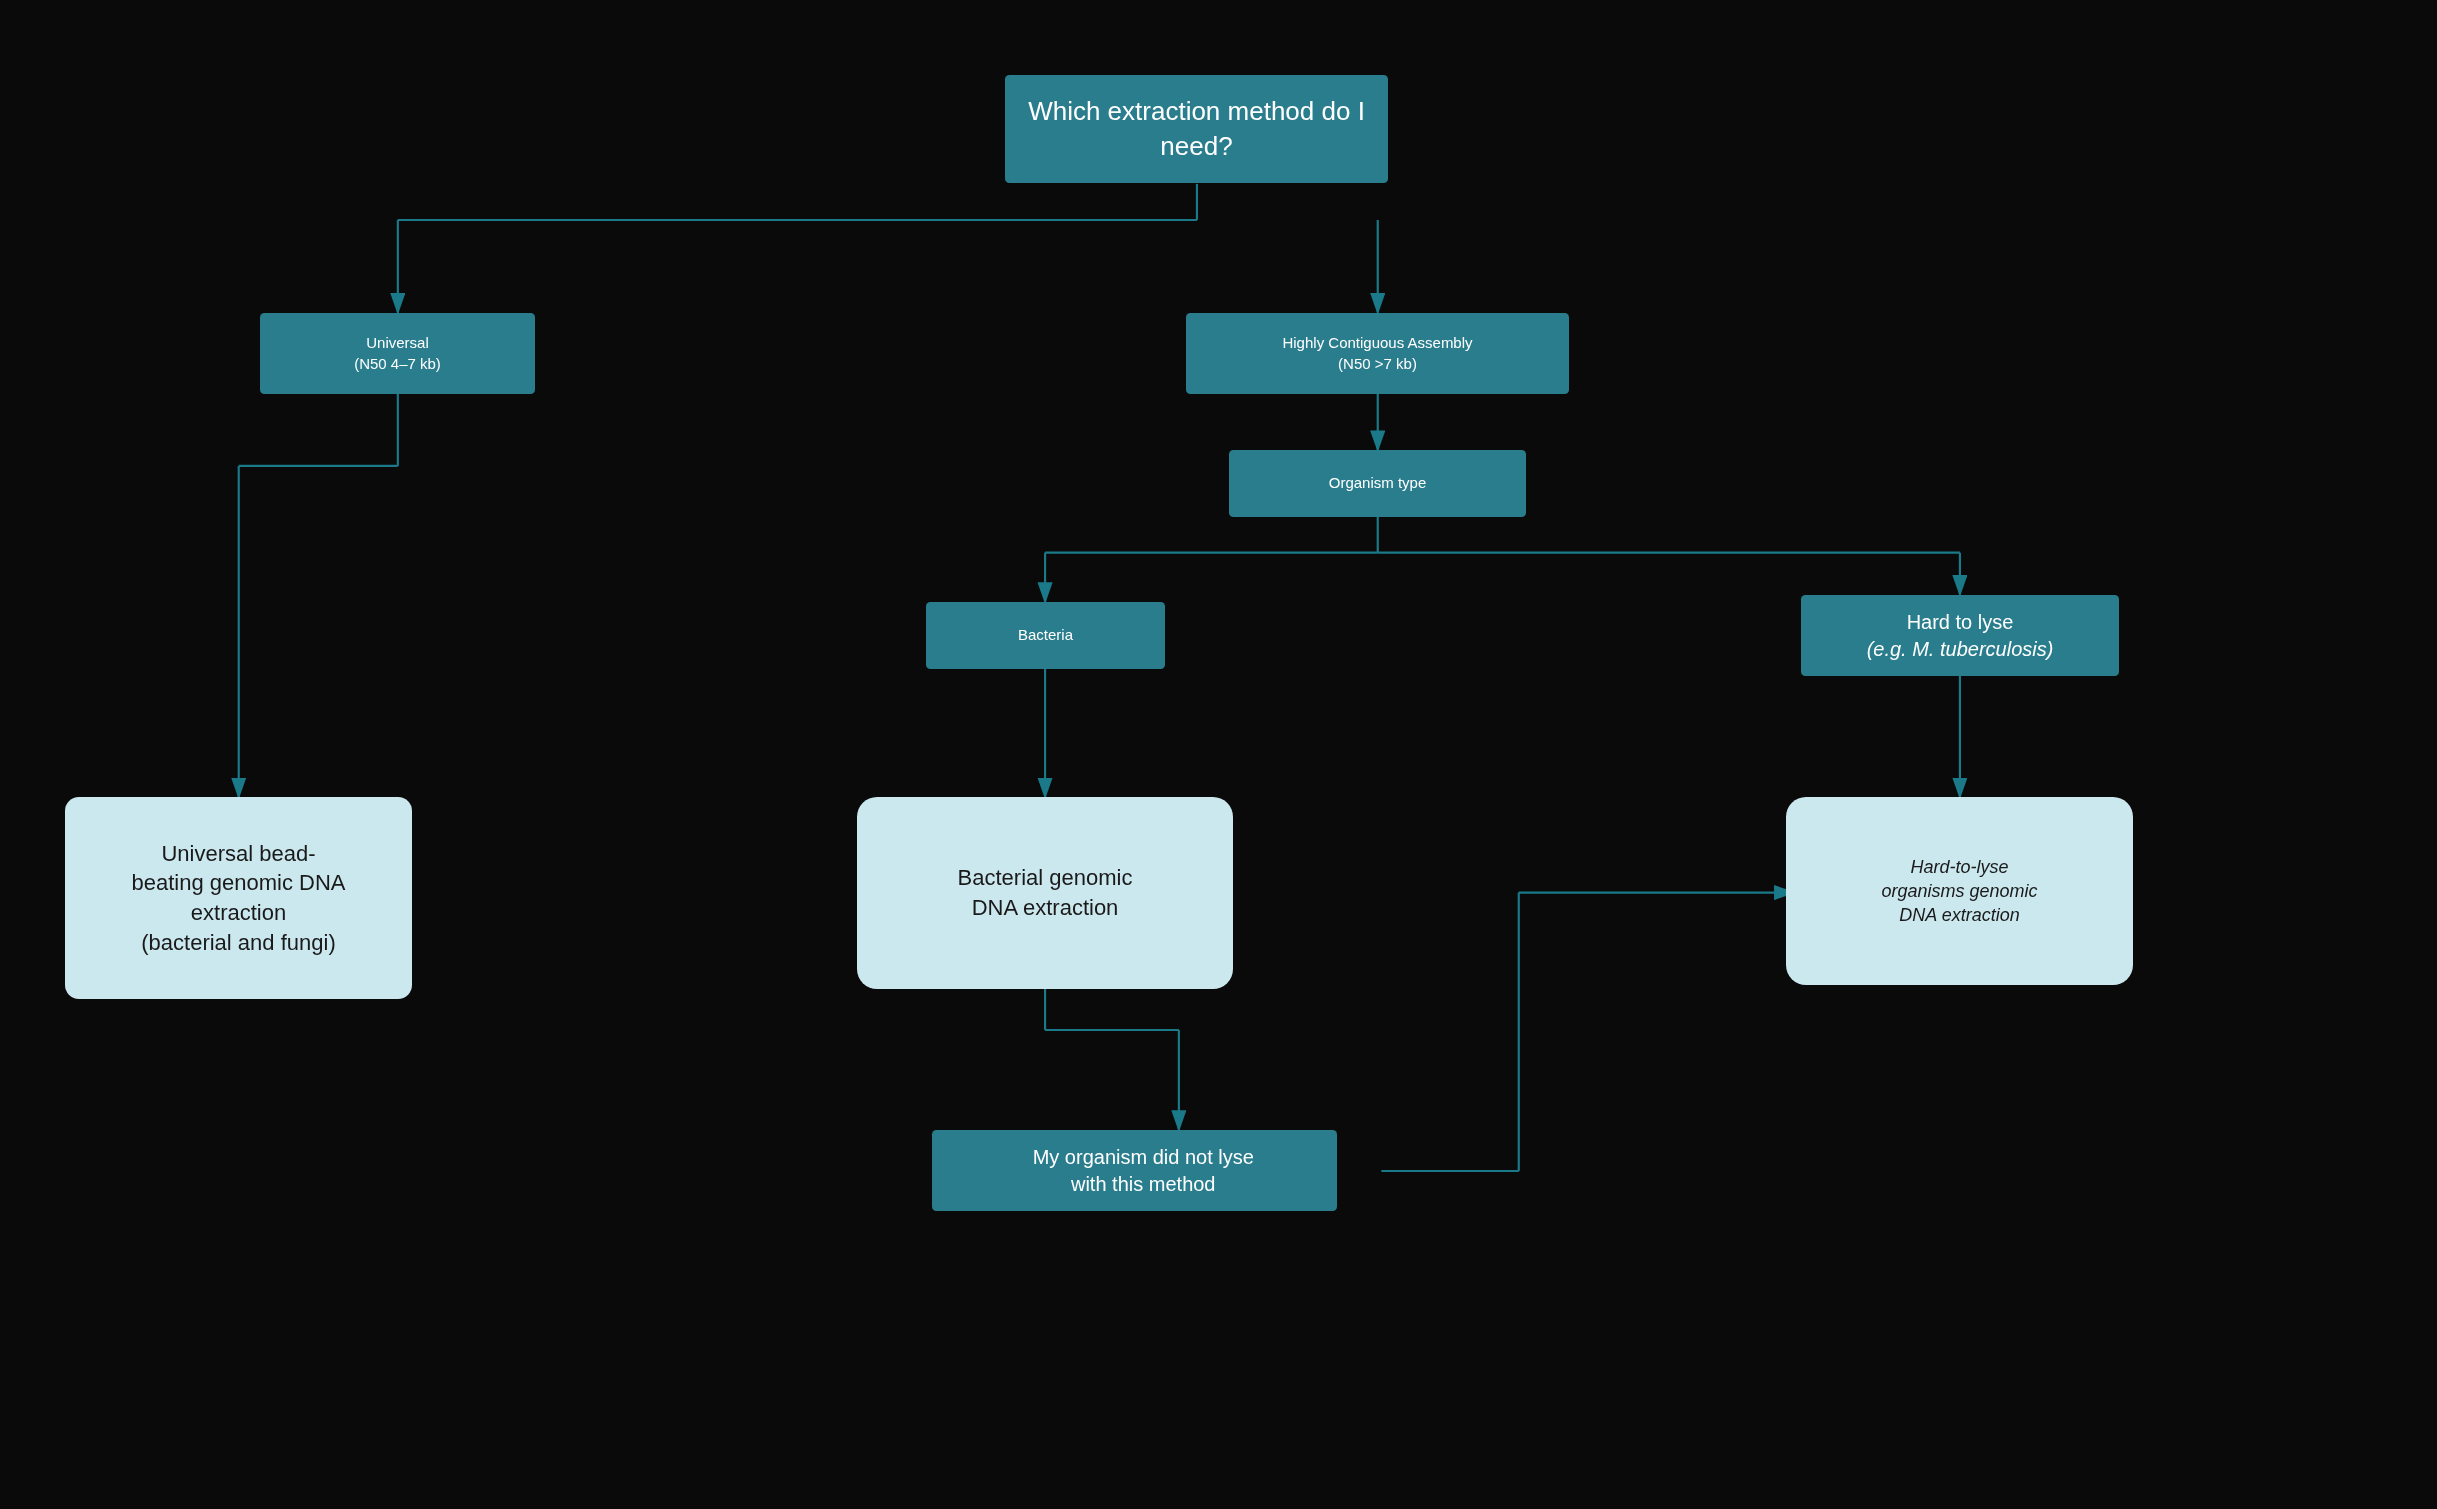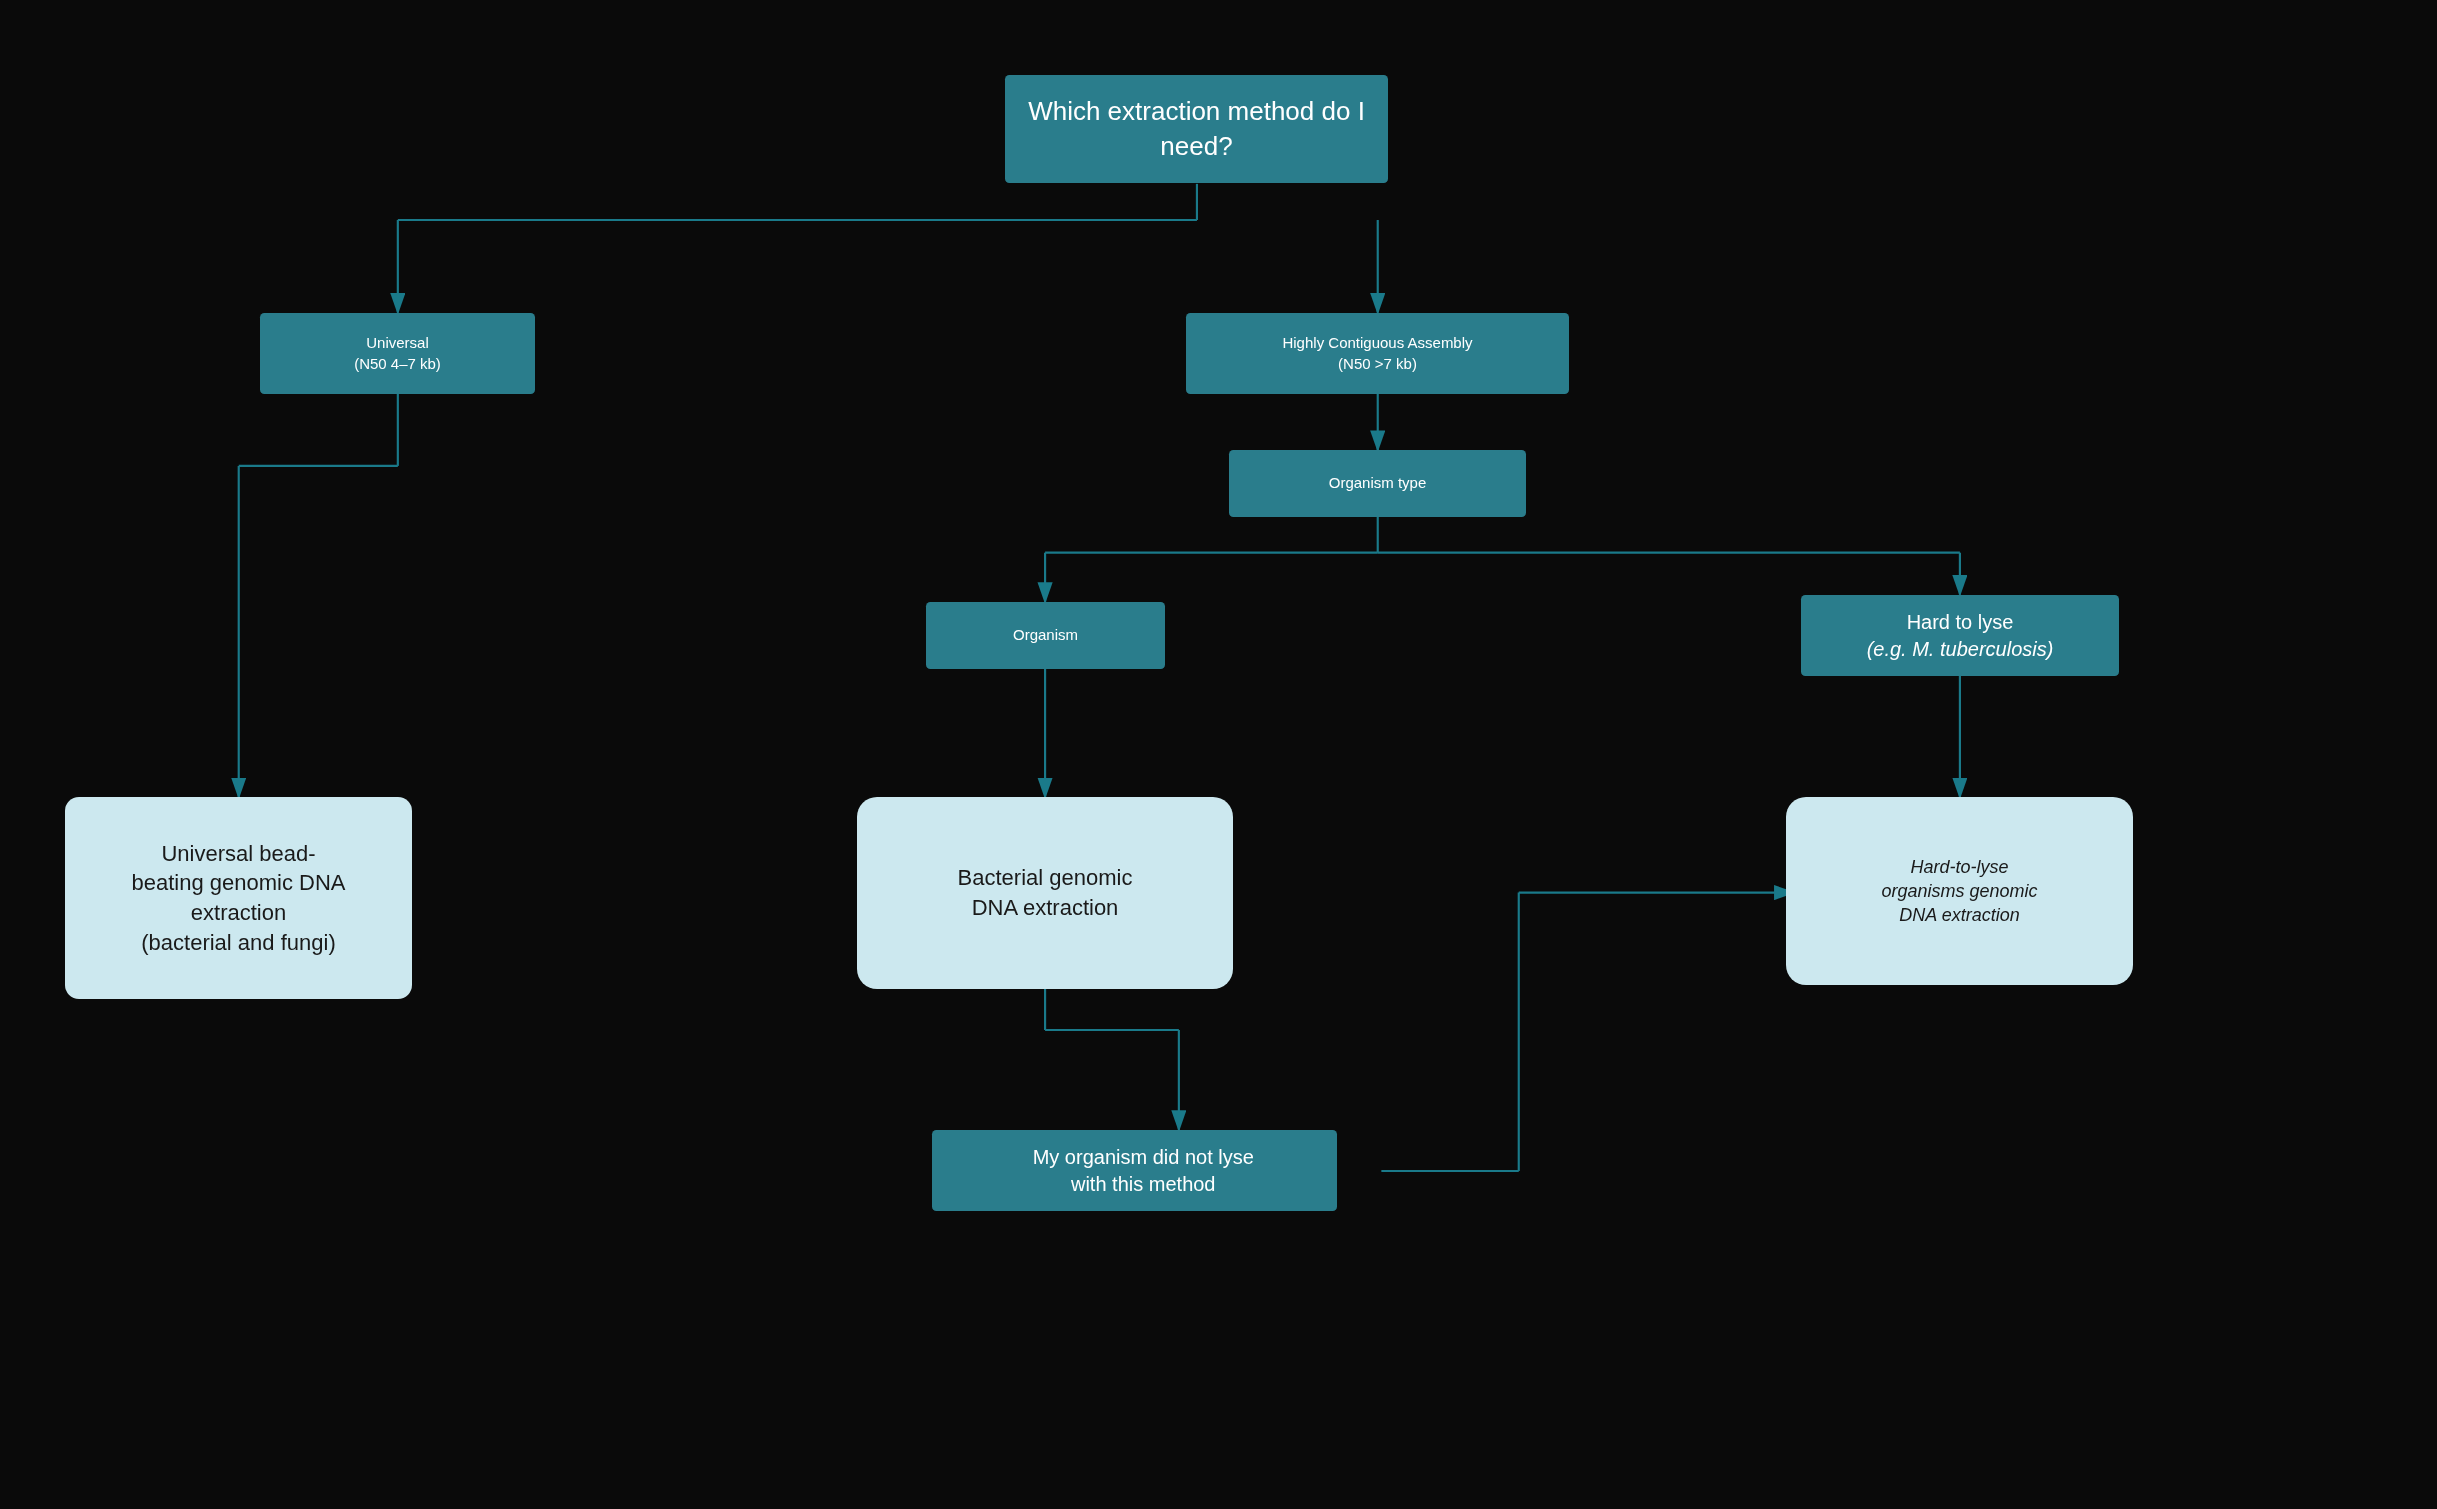"Organism" span { text: Organism -> Bacteria }
